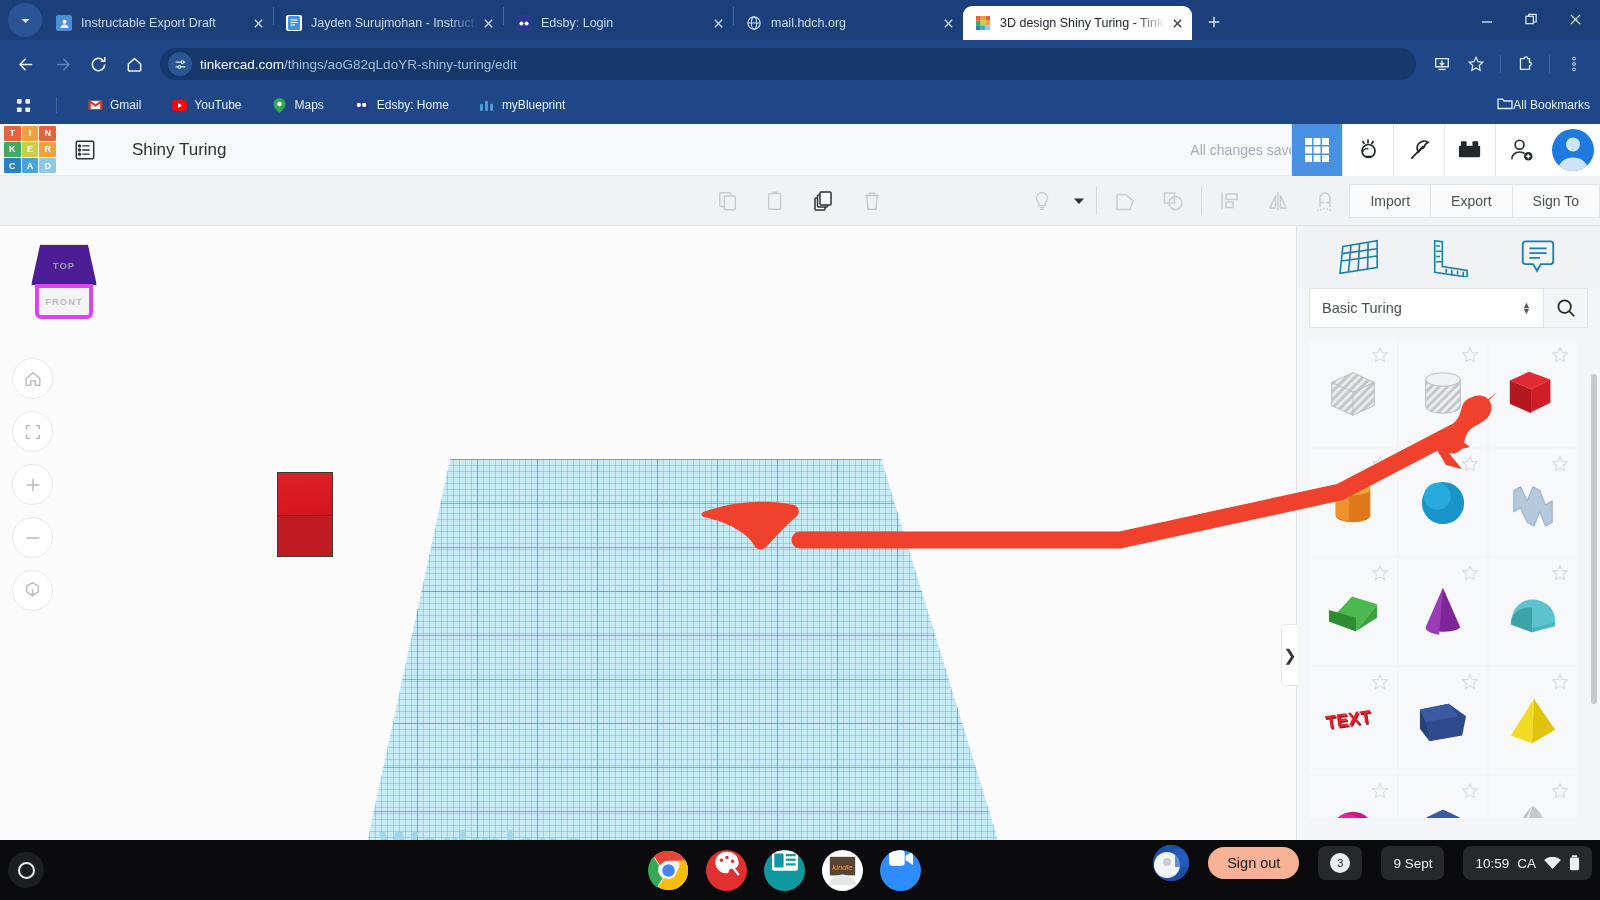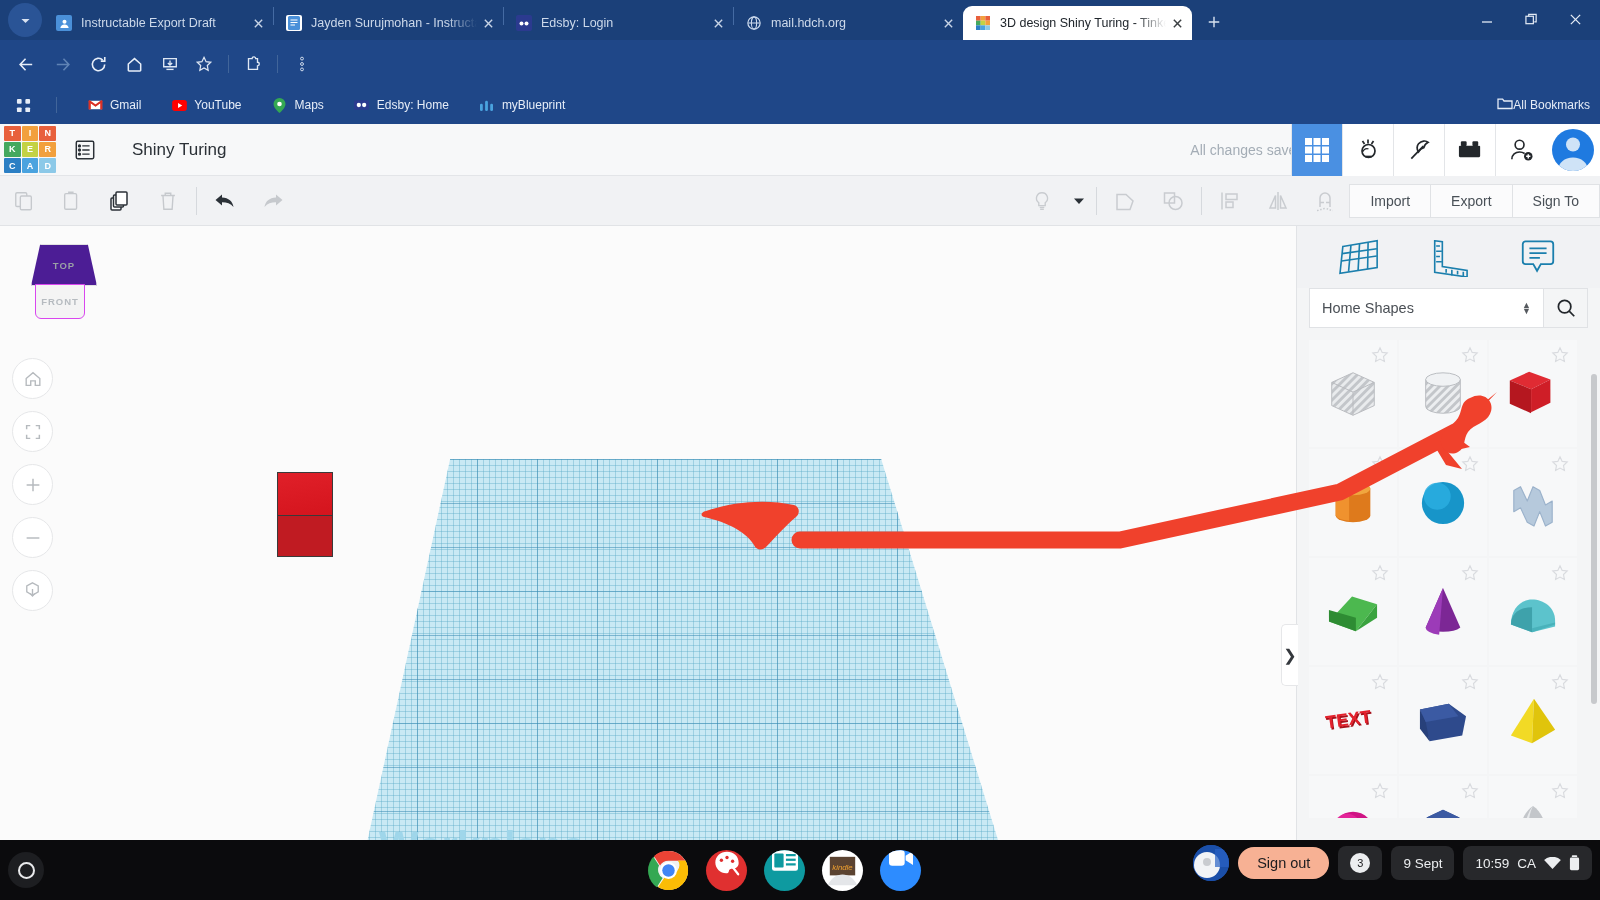"tinkercad.com/things/aoG82qLdoYR-shiny-t" div.urlbox { html: none -> <div> <span> <svg> <path></path> <circle></circle> <circle></circle> </svg> </span> <span><span>tinkercad.com</span><span>/things/aoG82qLdoYR-shiny-turing/edit</span></span> </div> }
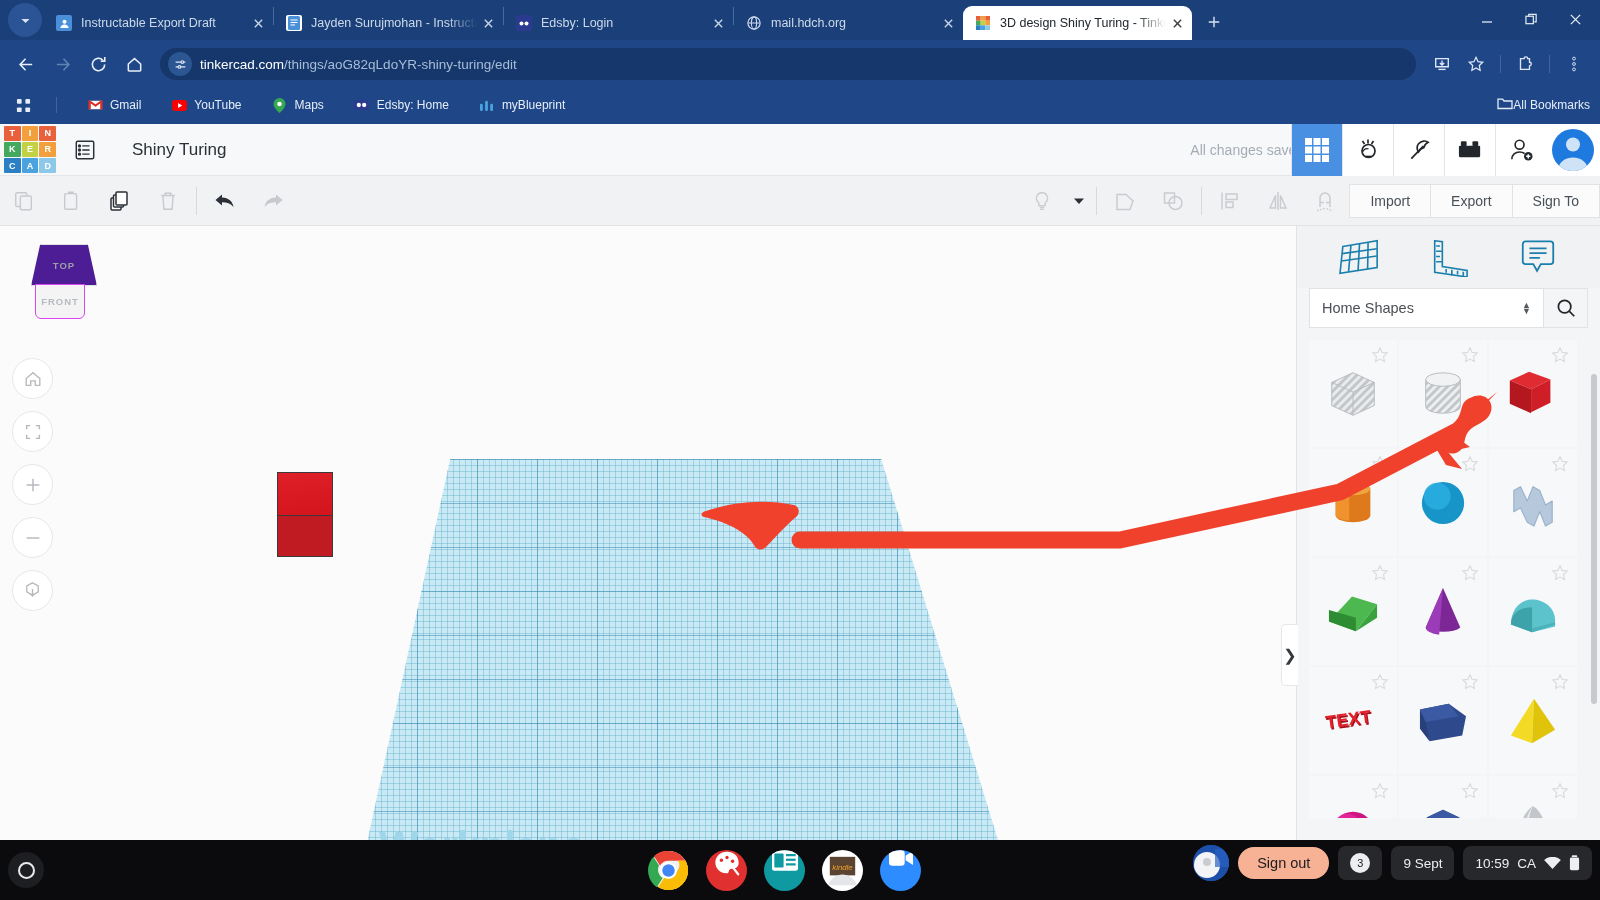"Import" .tc-toolbar { flex-direction: none -> column }
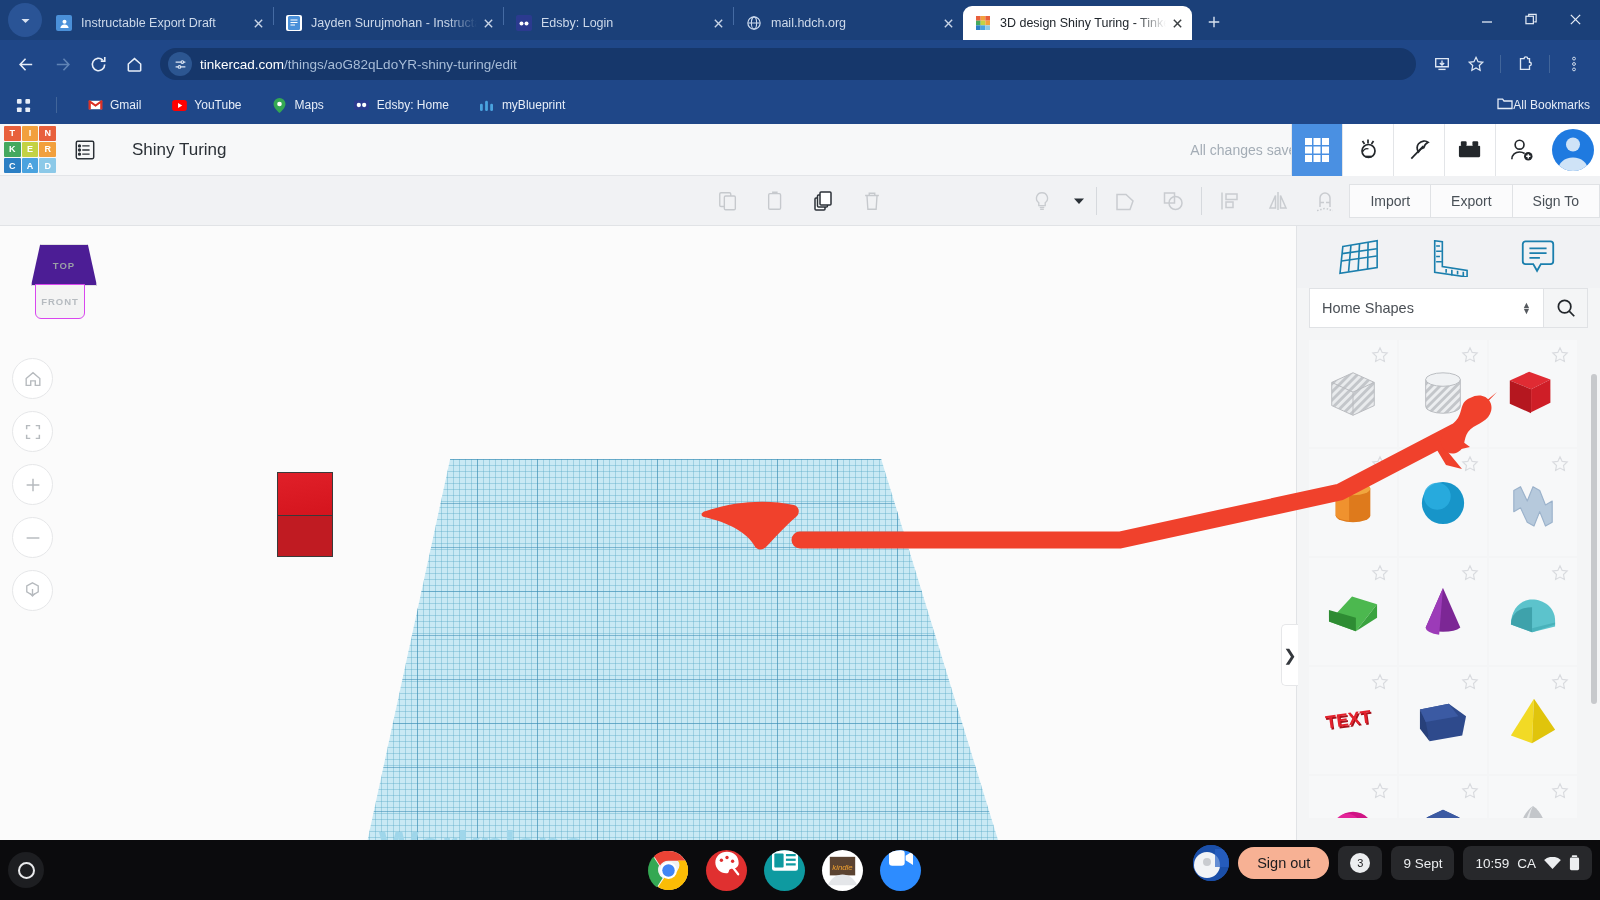"FRONT" .vc-front { border: 1px solid #d946ef -> 4px solid #d946ef; width: 50px -> 58px }
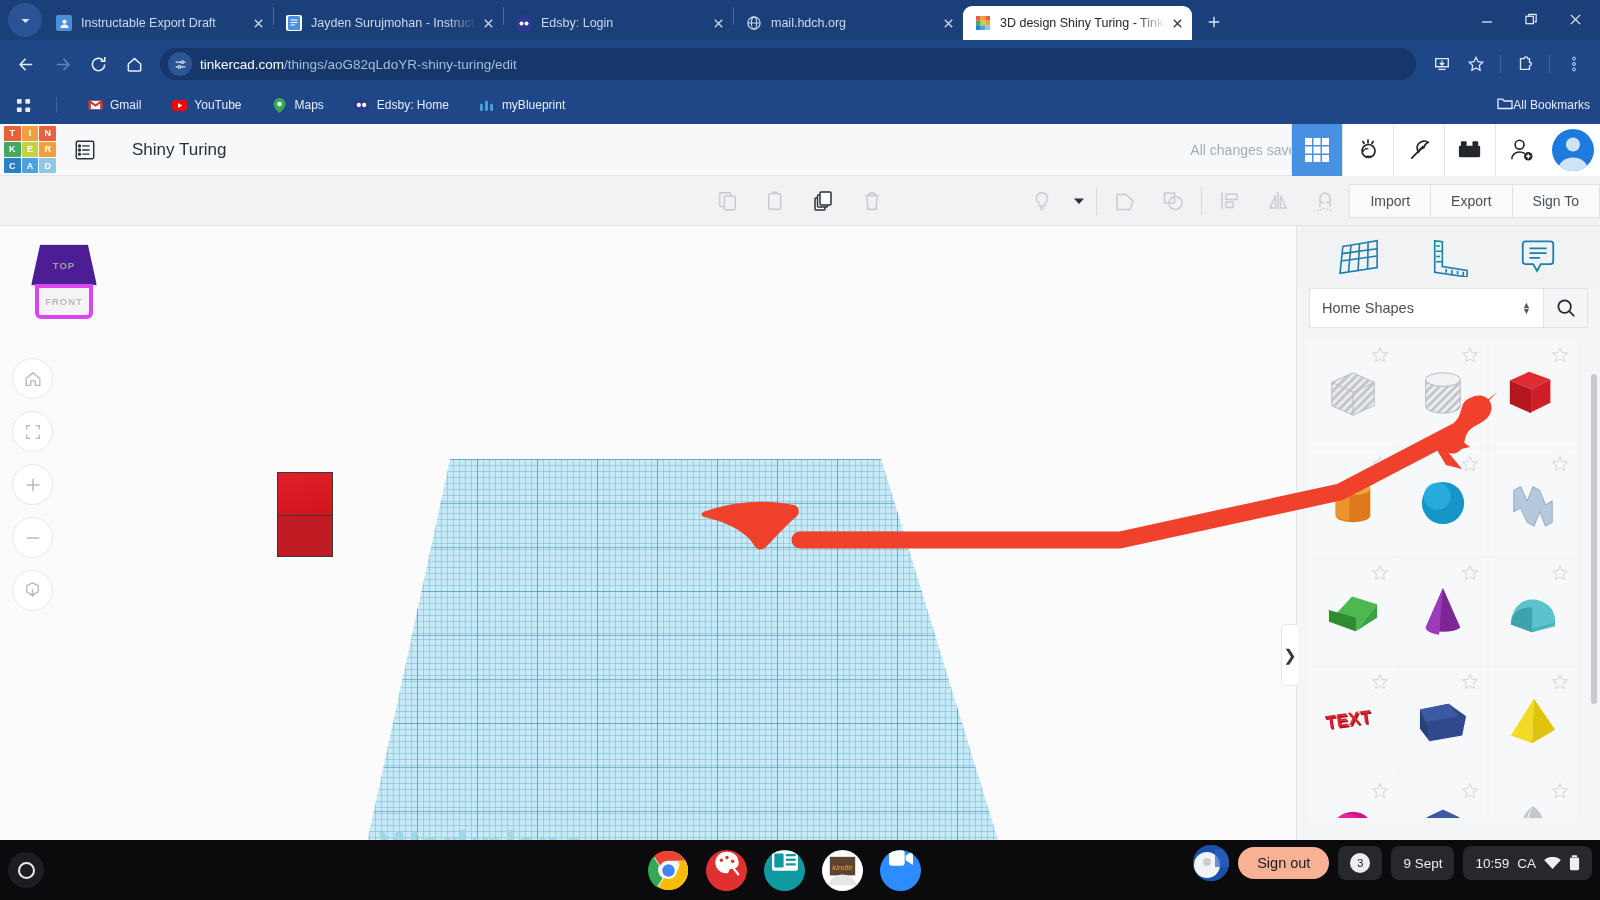"Home Shapes" span { text: Home Shapes -> Basic Turing }
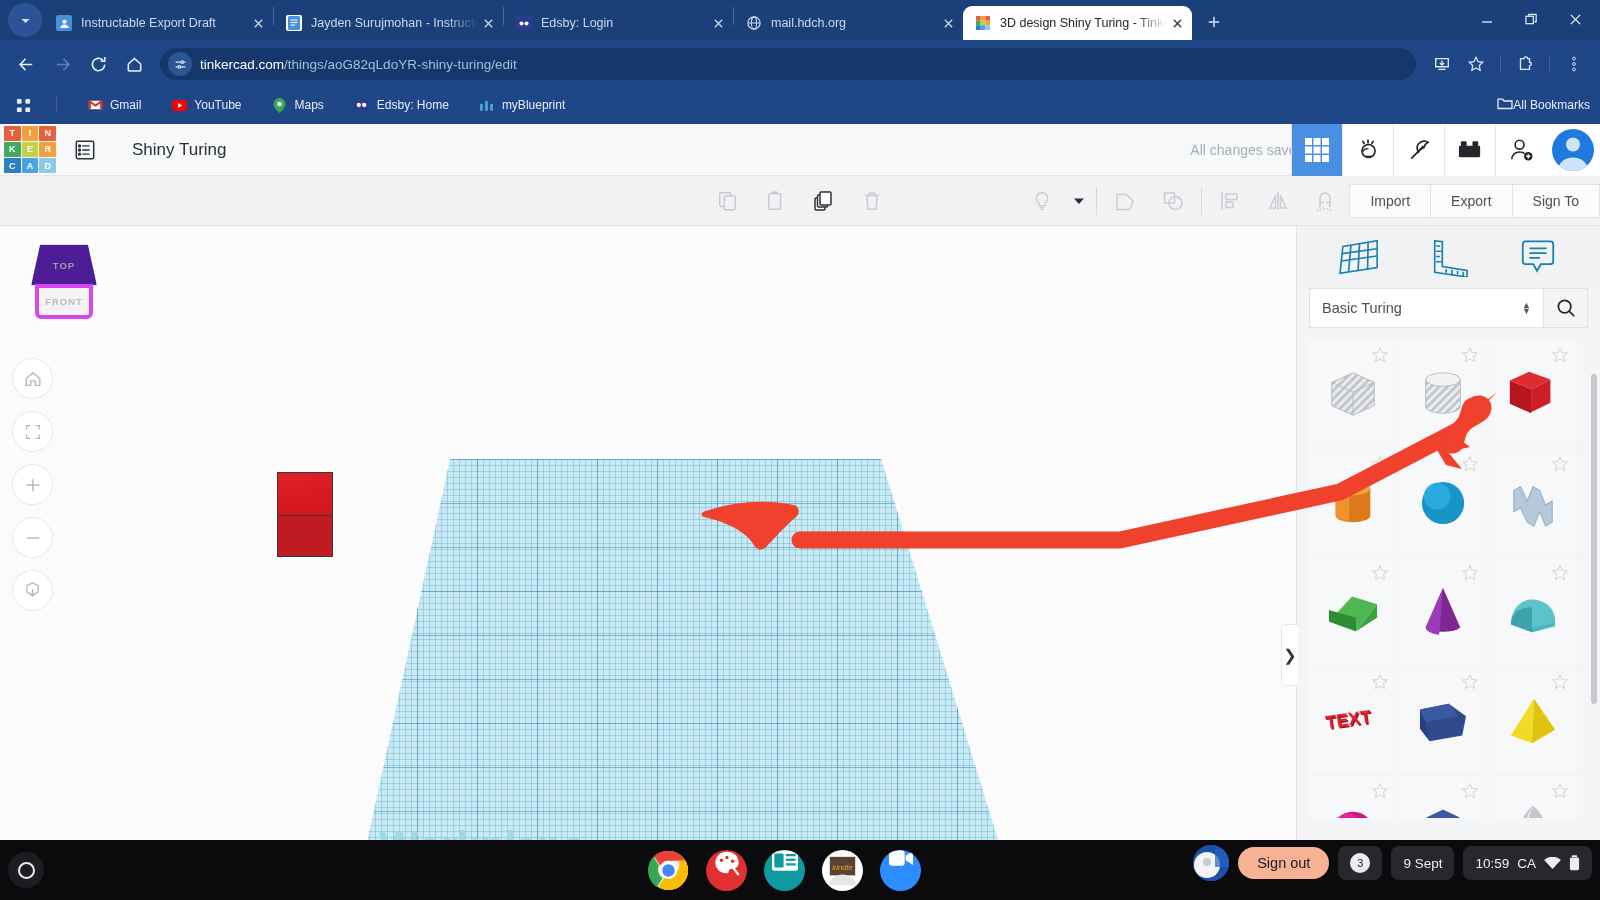"Sign out" .tray { gap: 9px -> 19px }
